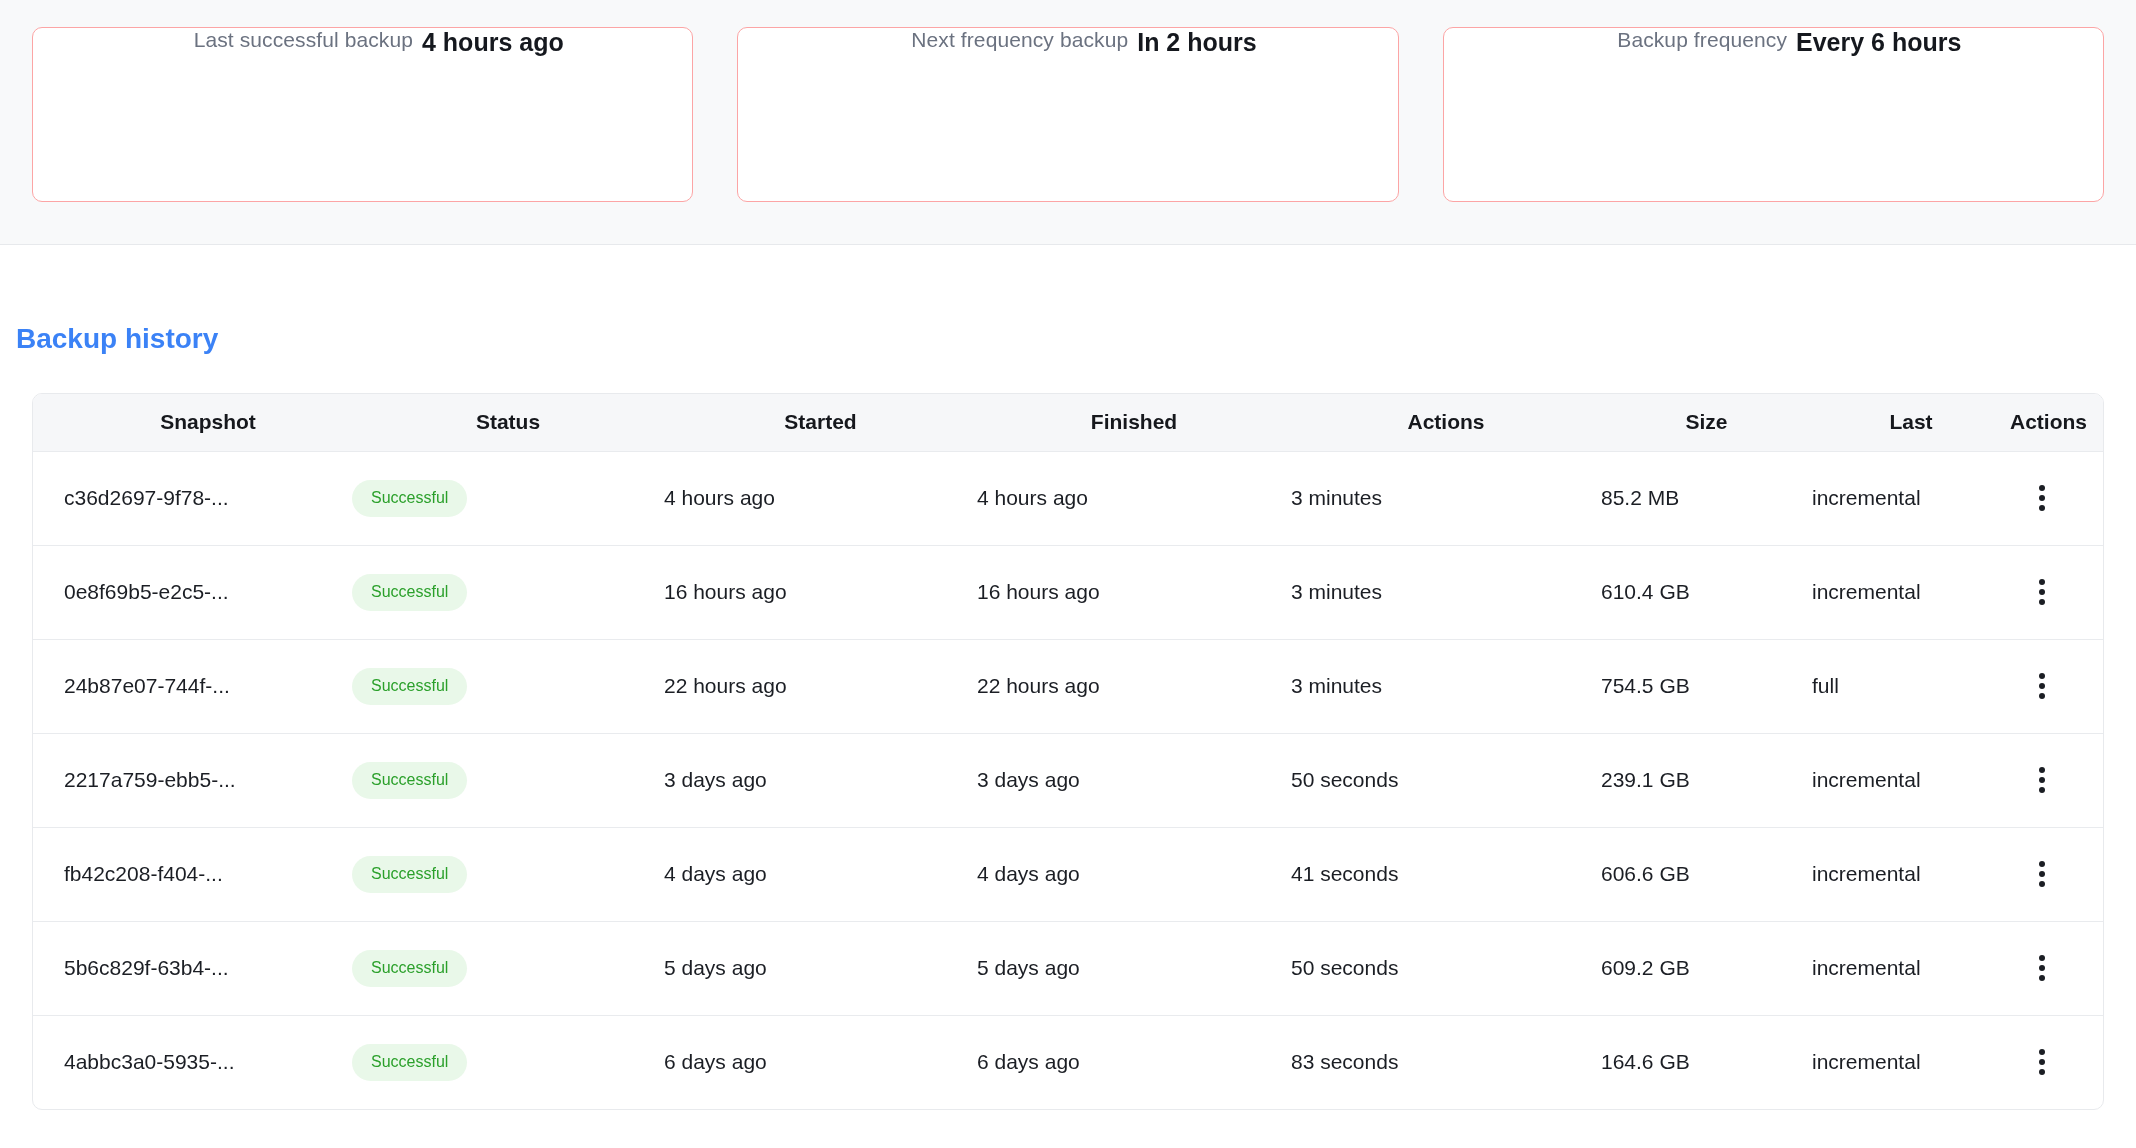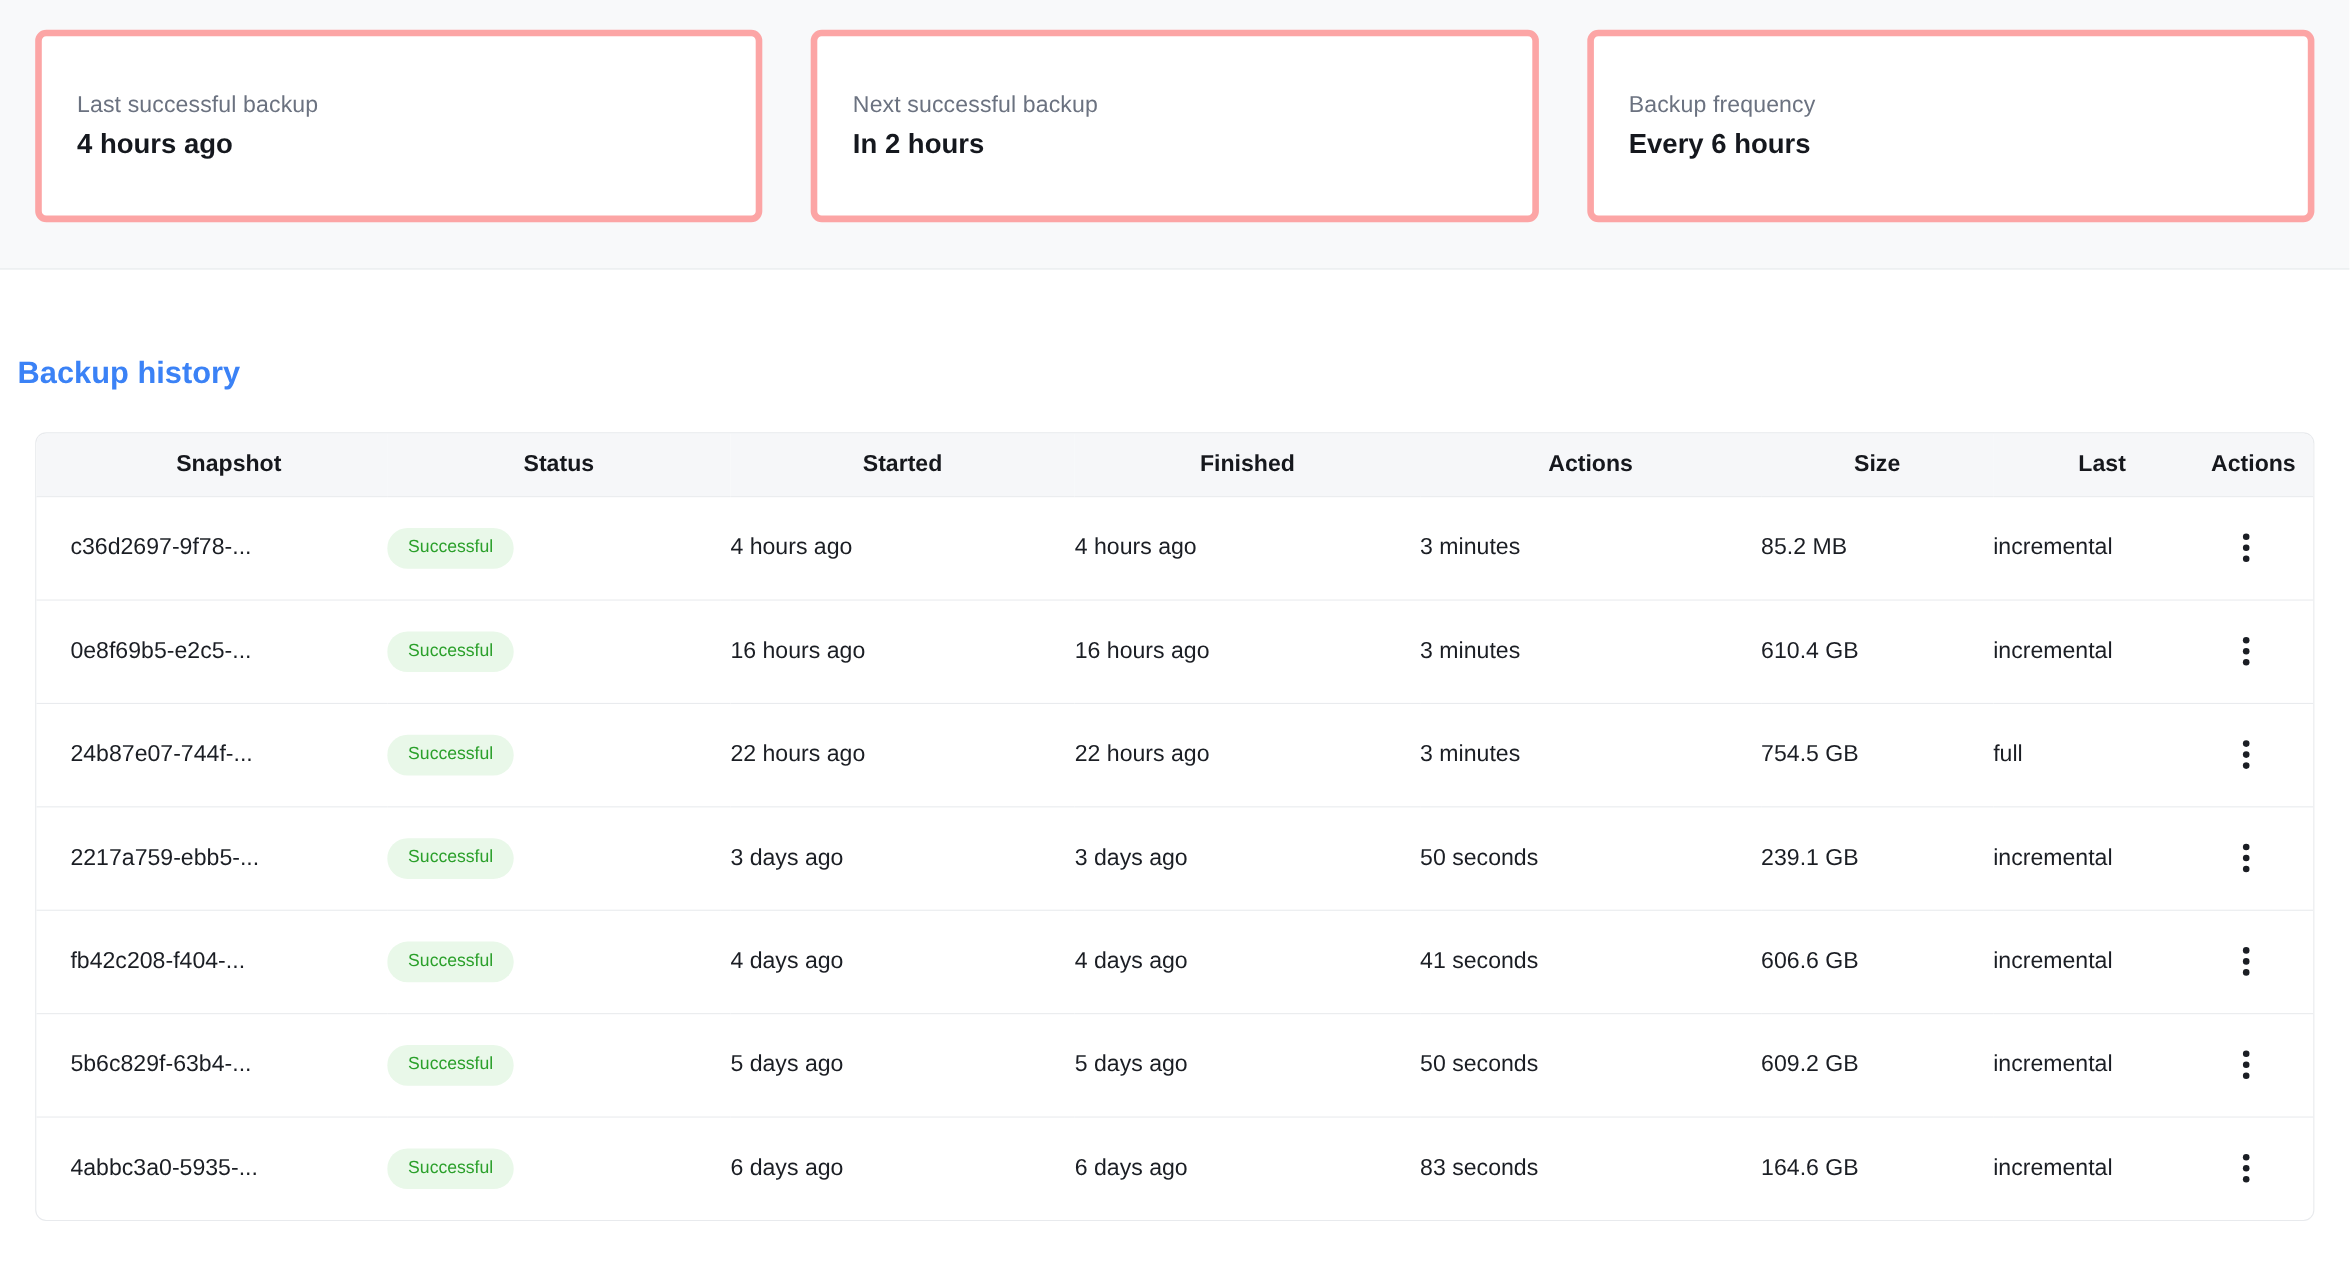"Last successful backup" .stat-card { border: 6px solid #fca5a5 -> 1px solid #fca5a5; flex-direction: column -> none }
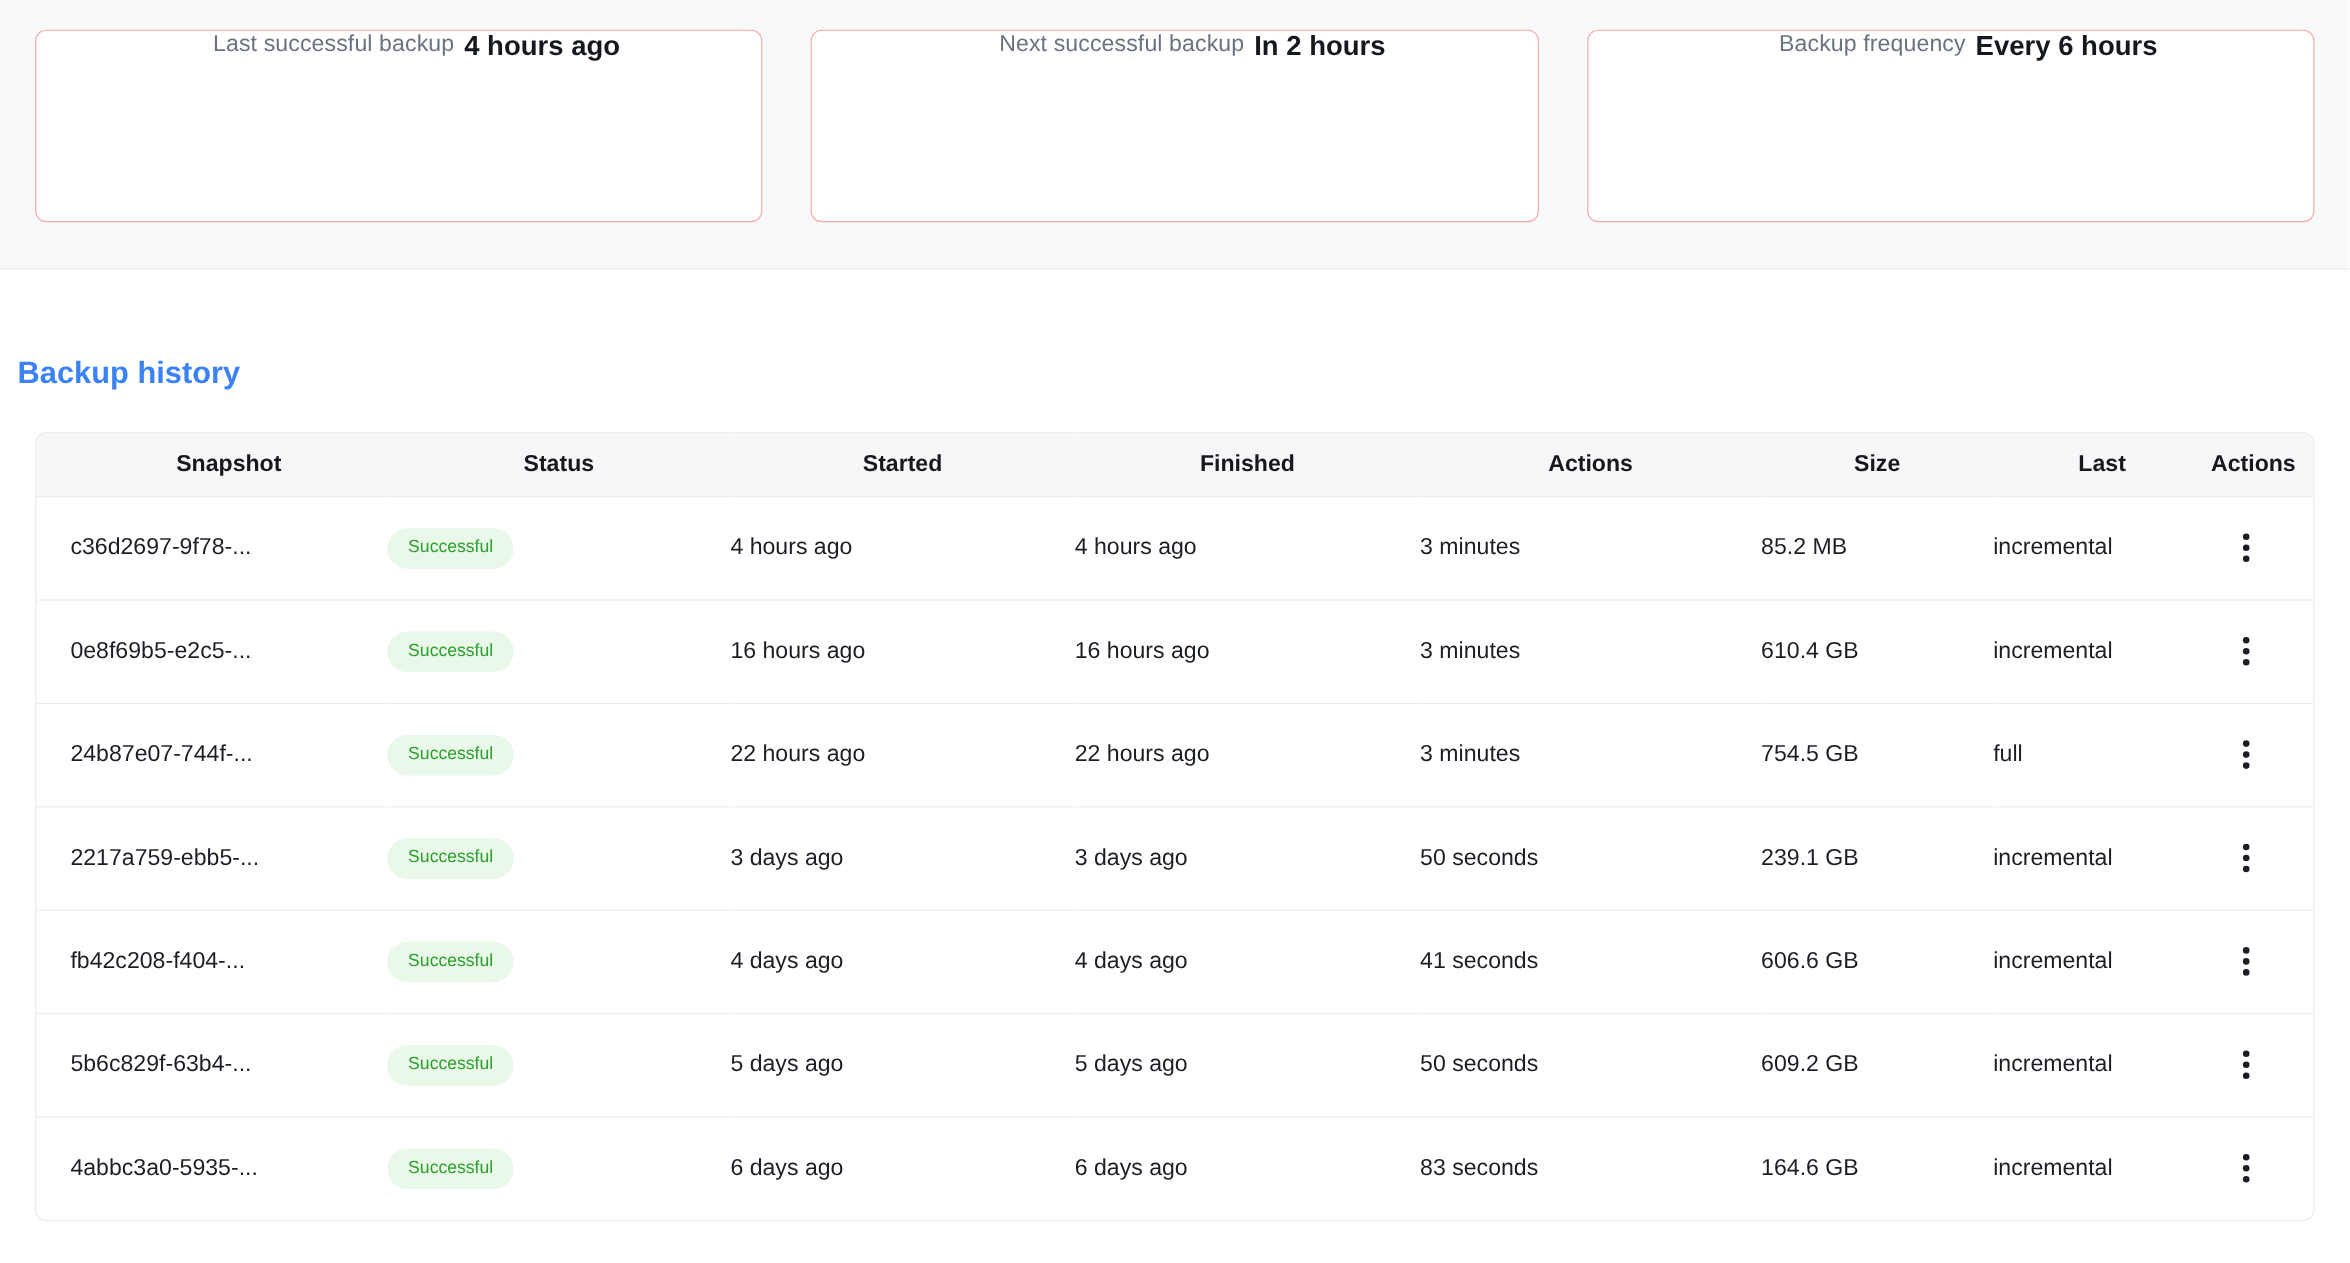"Next successful backup" div.stat-label { text: successful -> frequency }
